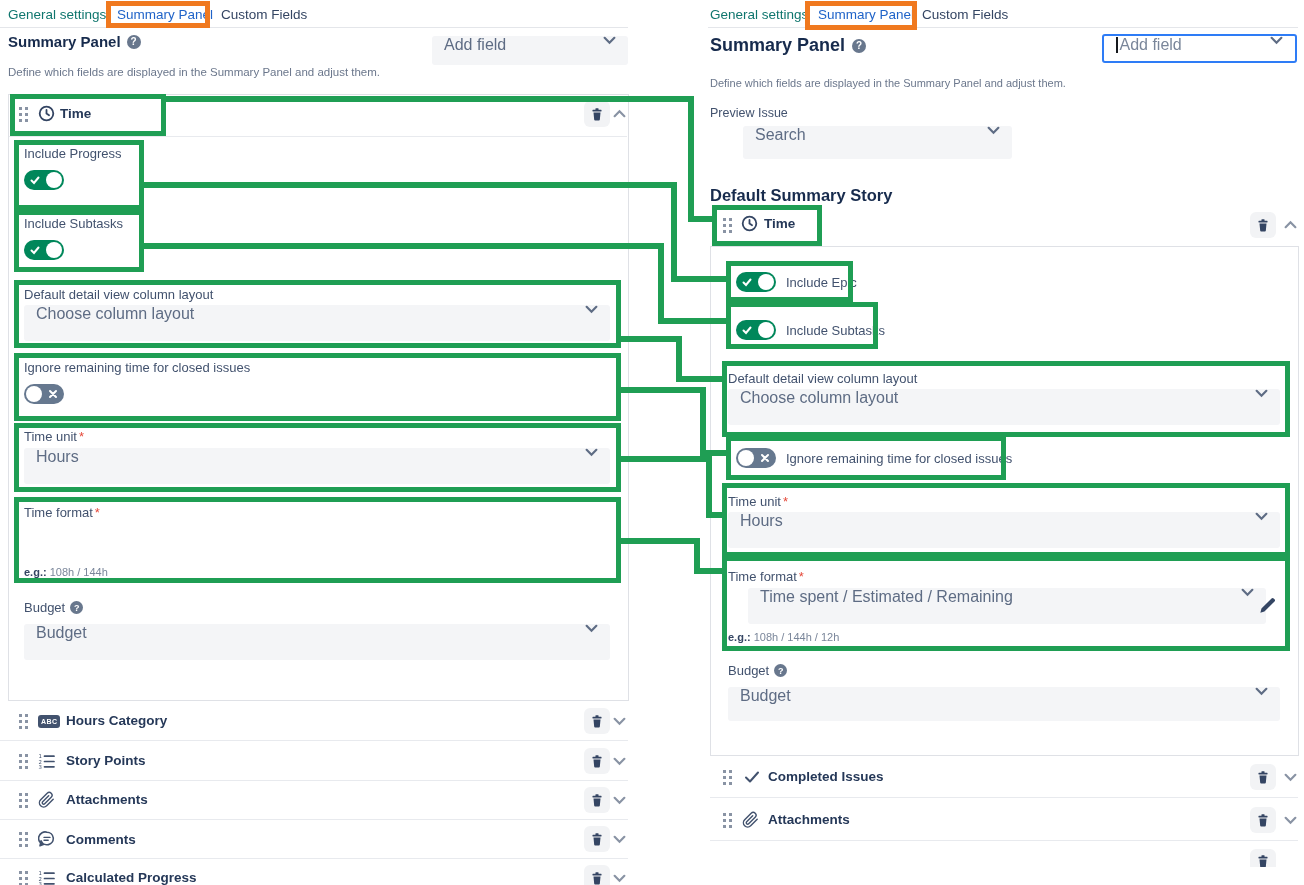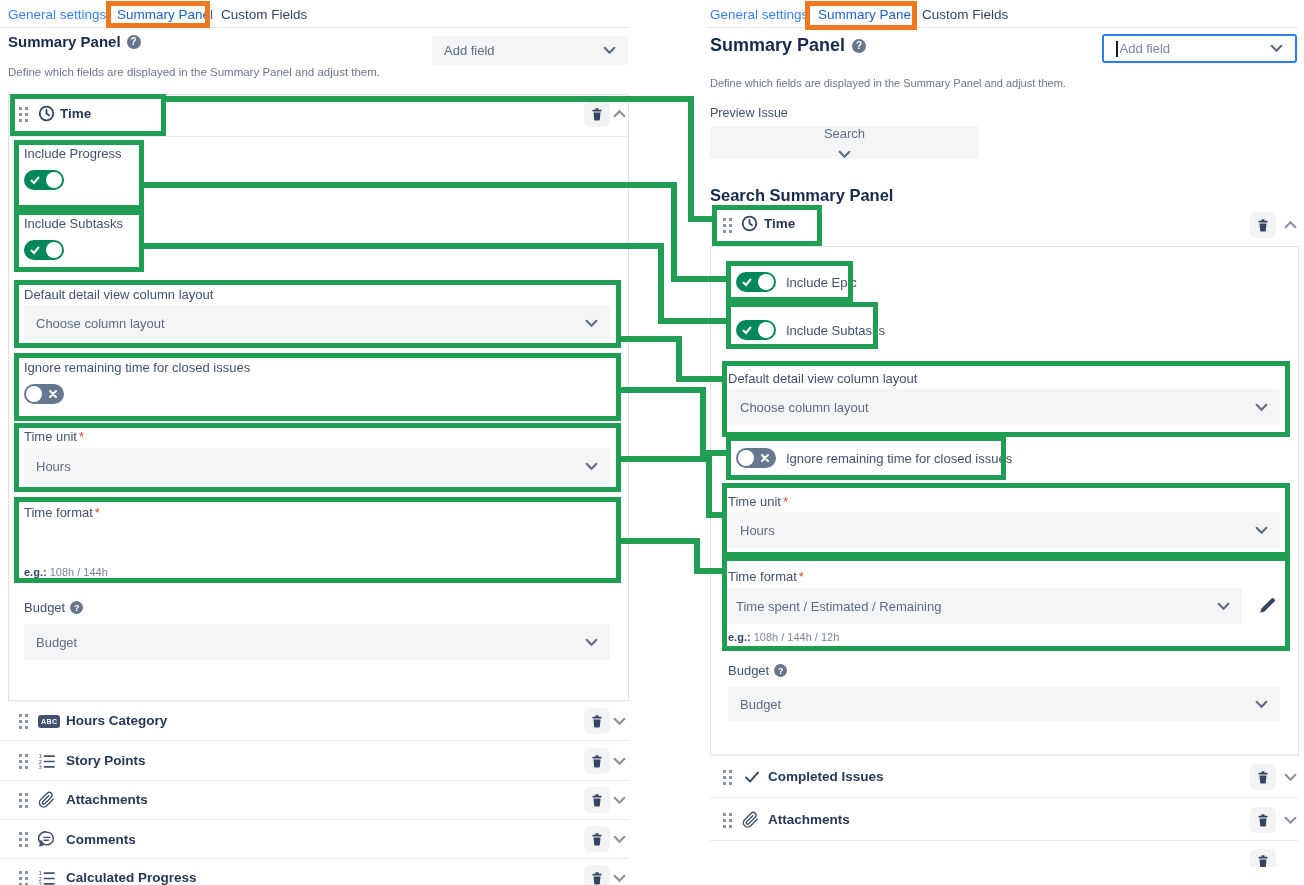"General settings" .tab-muted { color: #3b82f6 -> #0f766e }
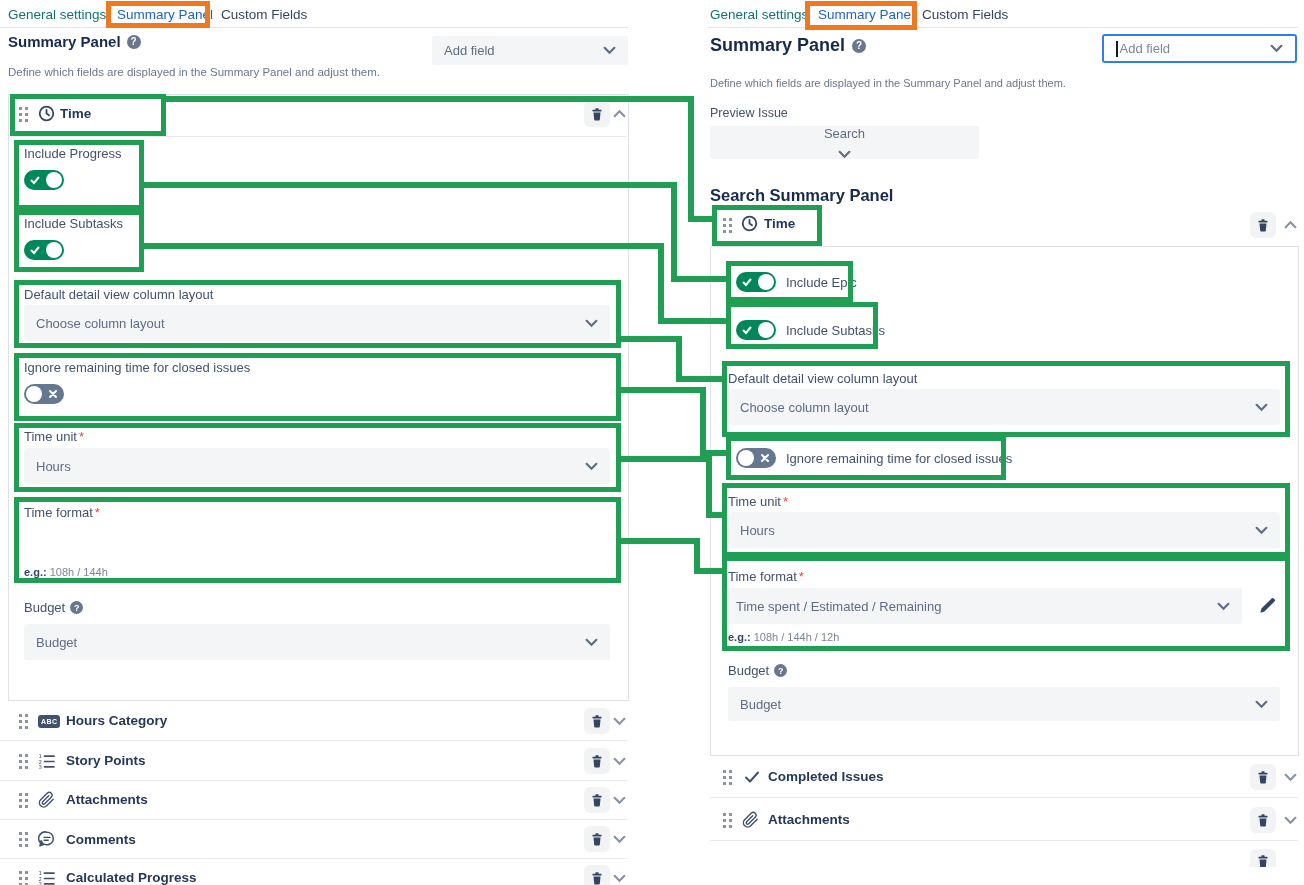"Add field" .dd { align-items: center -> flex-start; font-size: 13px -> 16px }
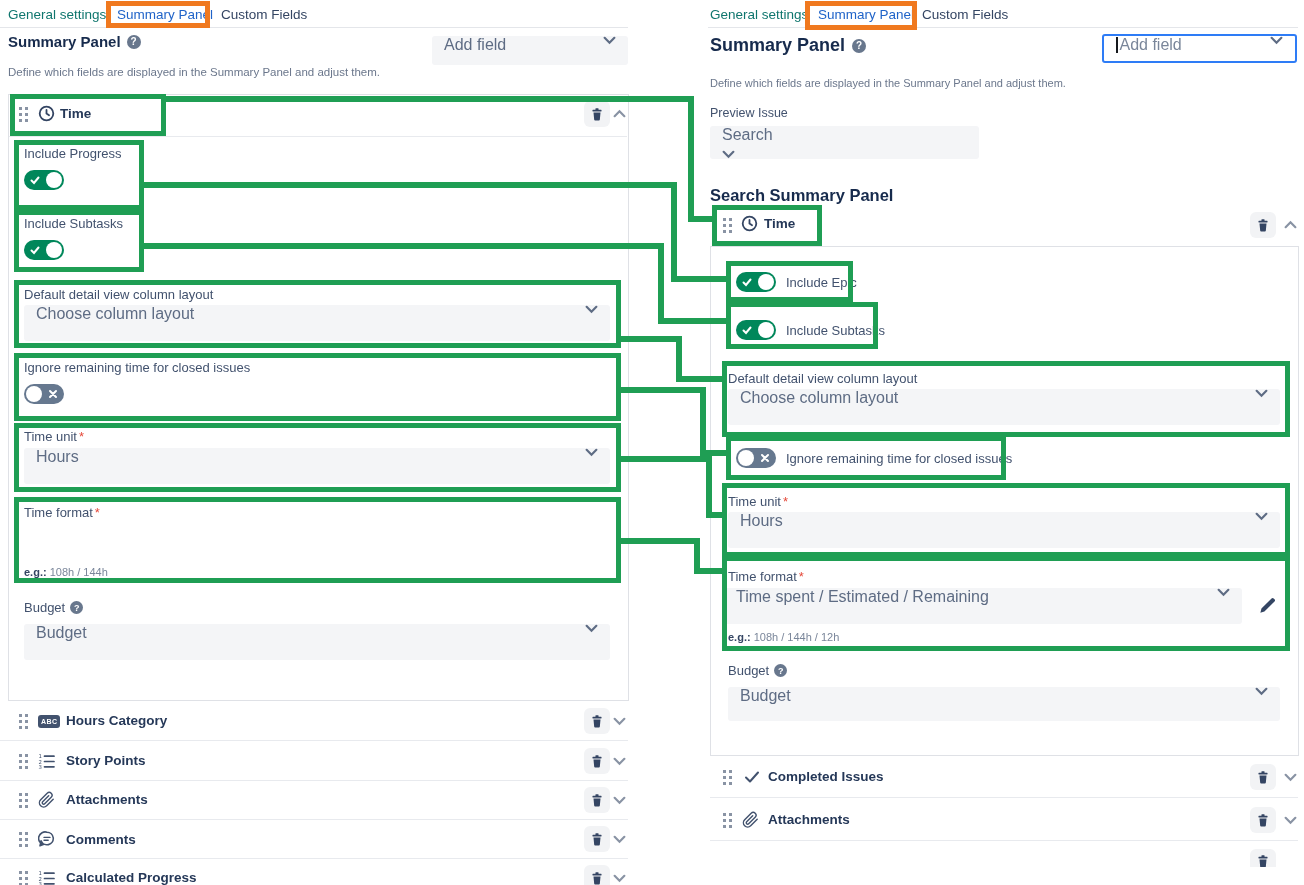"Search" div.dd { flex-direction: column -> none; left: 710px -> 743px }
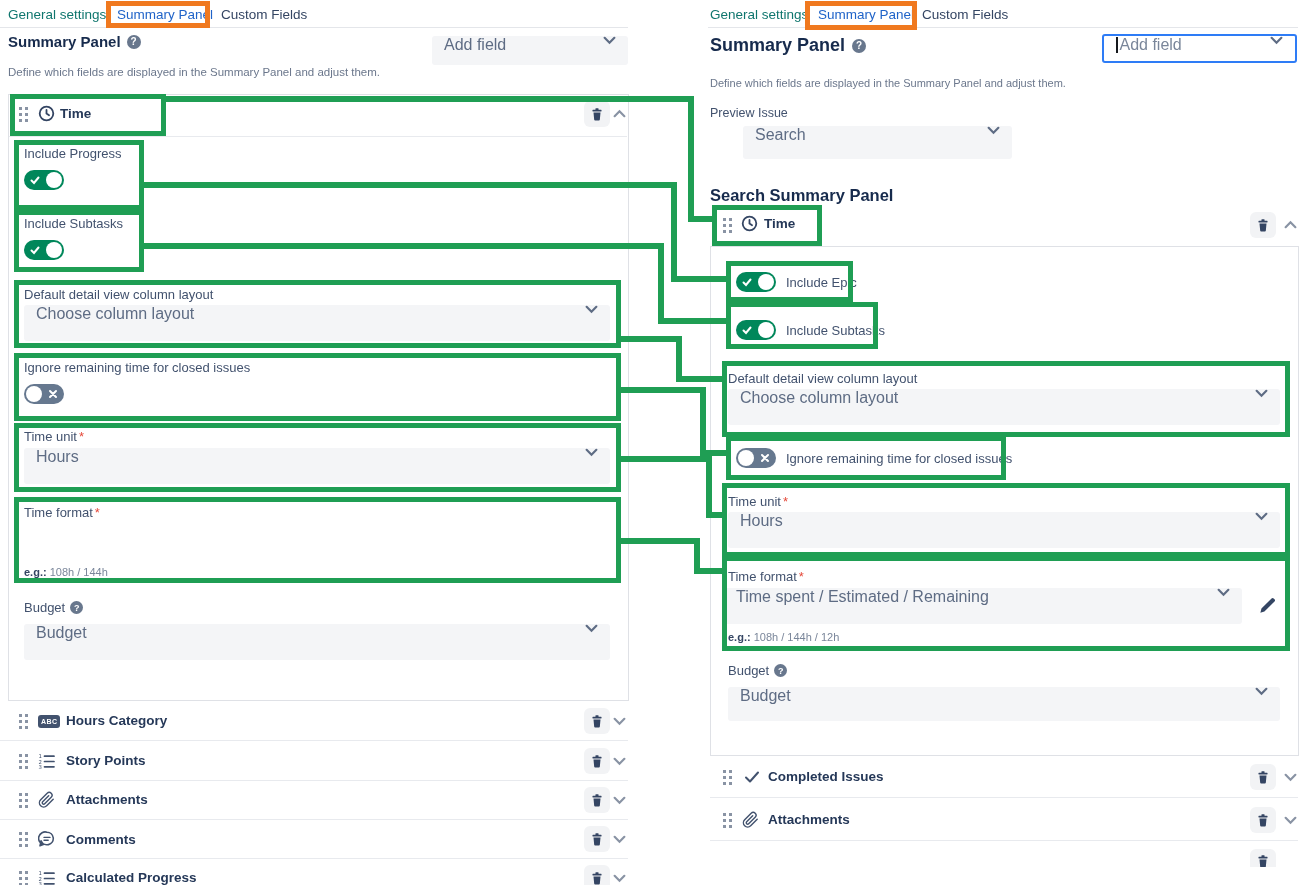"Search Summary Panel" div.h-section { text: Search Summary Panel -> Default Summary Story }
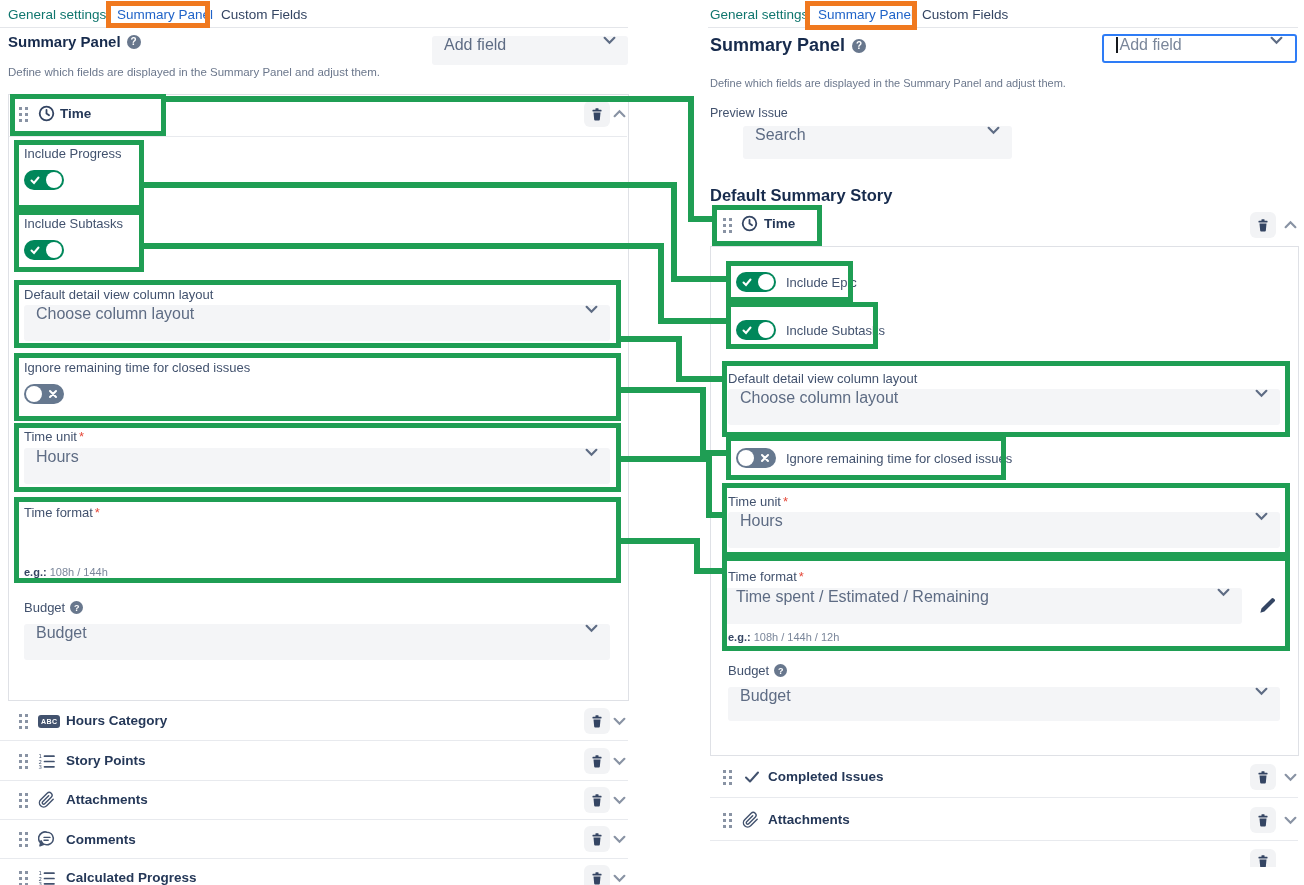"Time spent / Estimated /" div.dd { left: 724px -> 748px }
